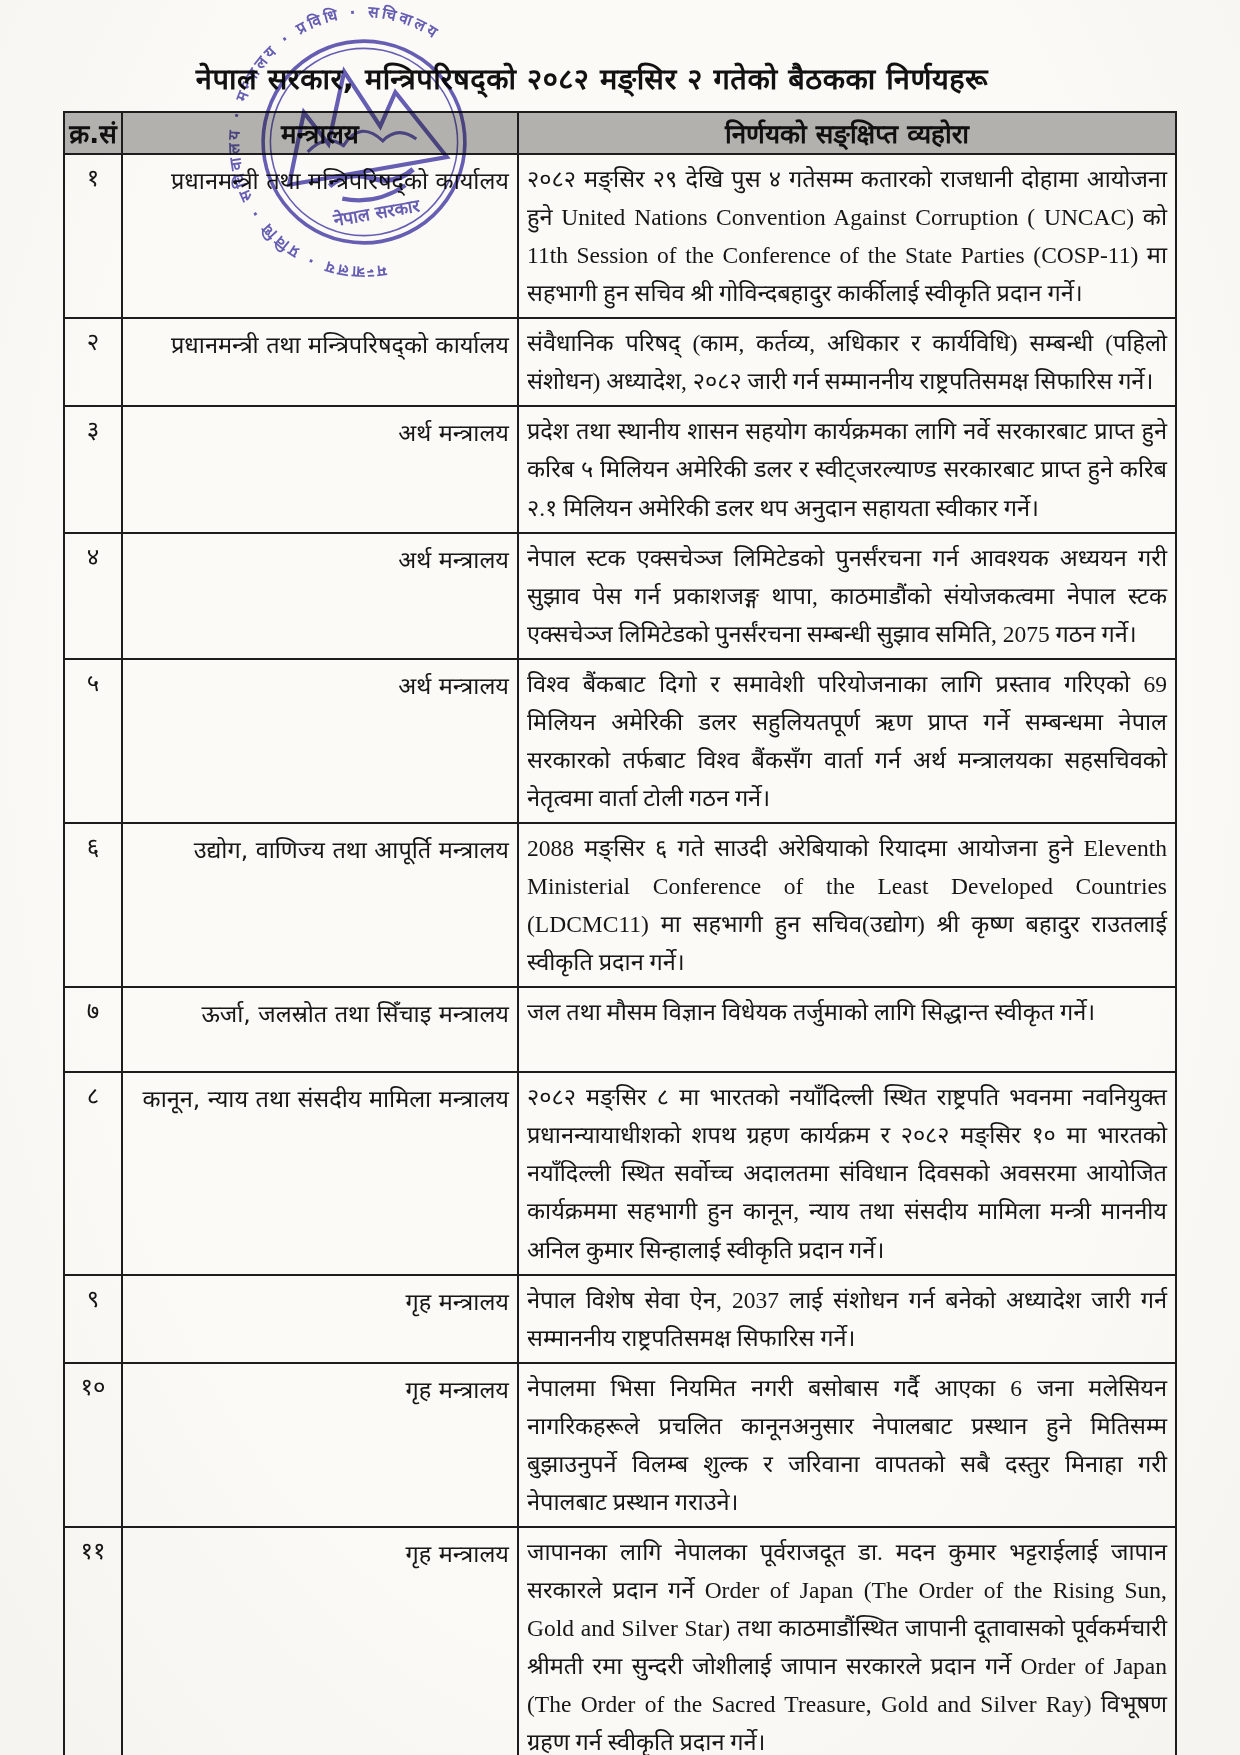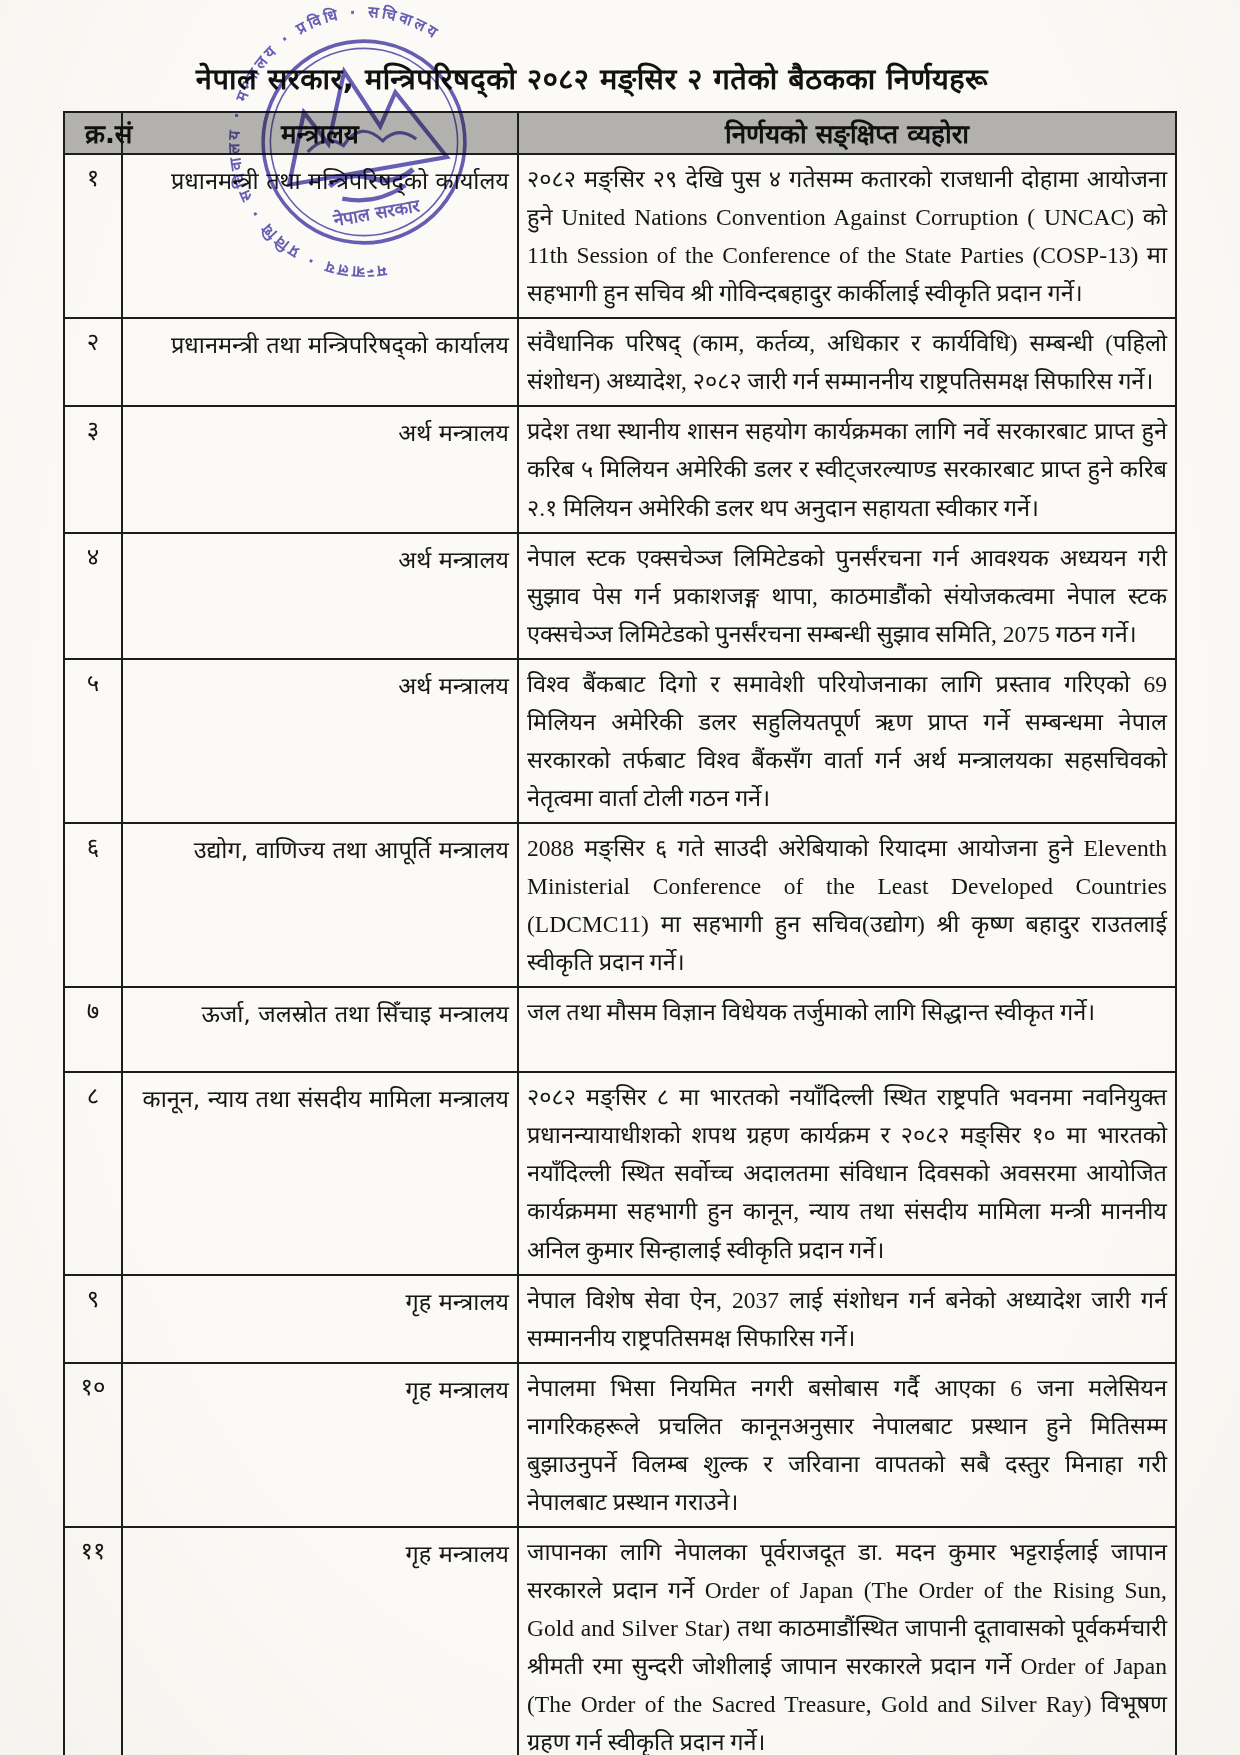"क्र.सं" table.decisions thead th { padding: 2px 20px -> 2px 4px }
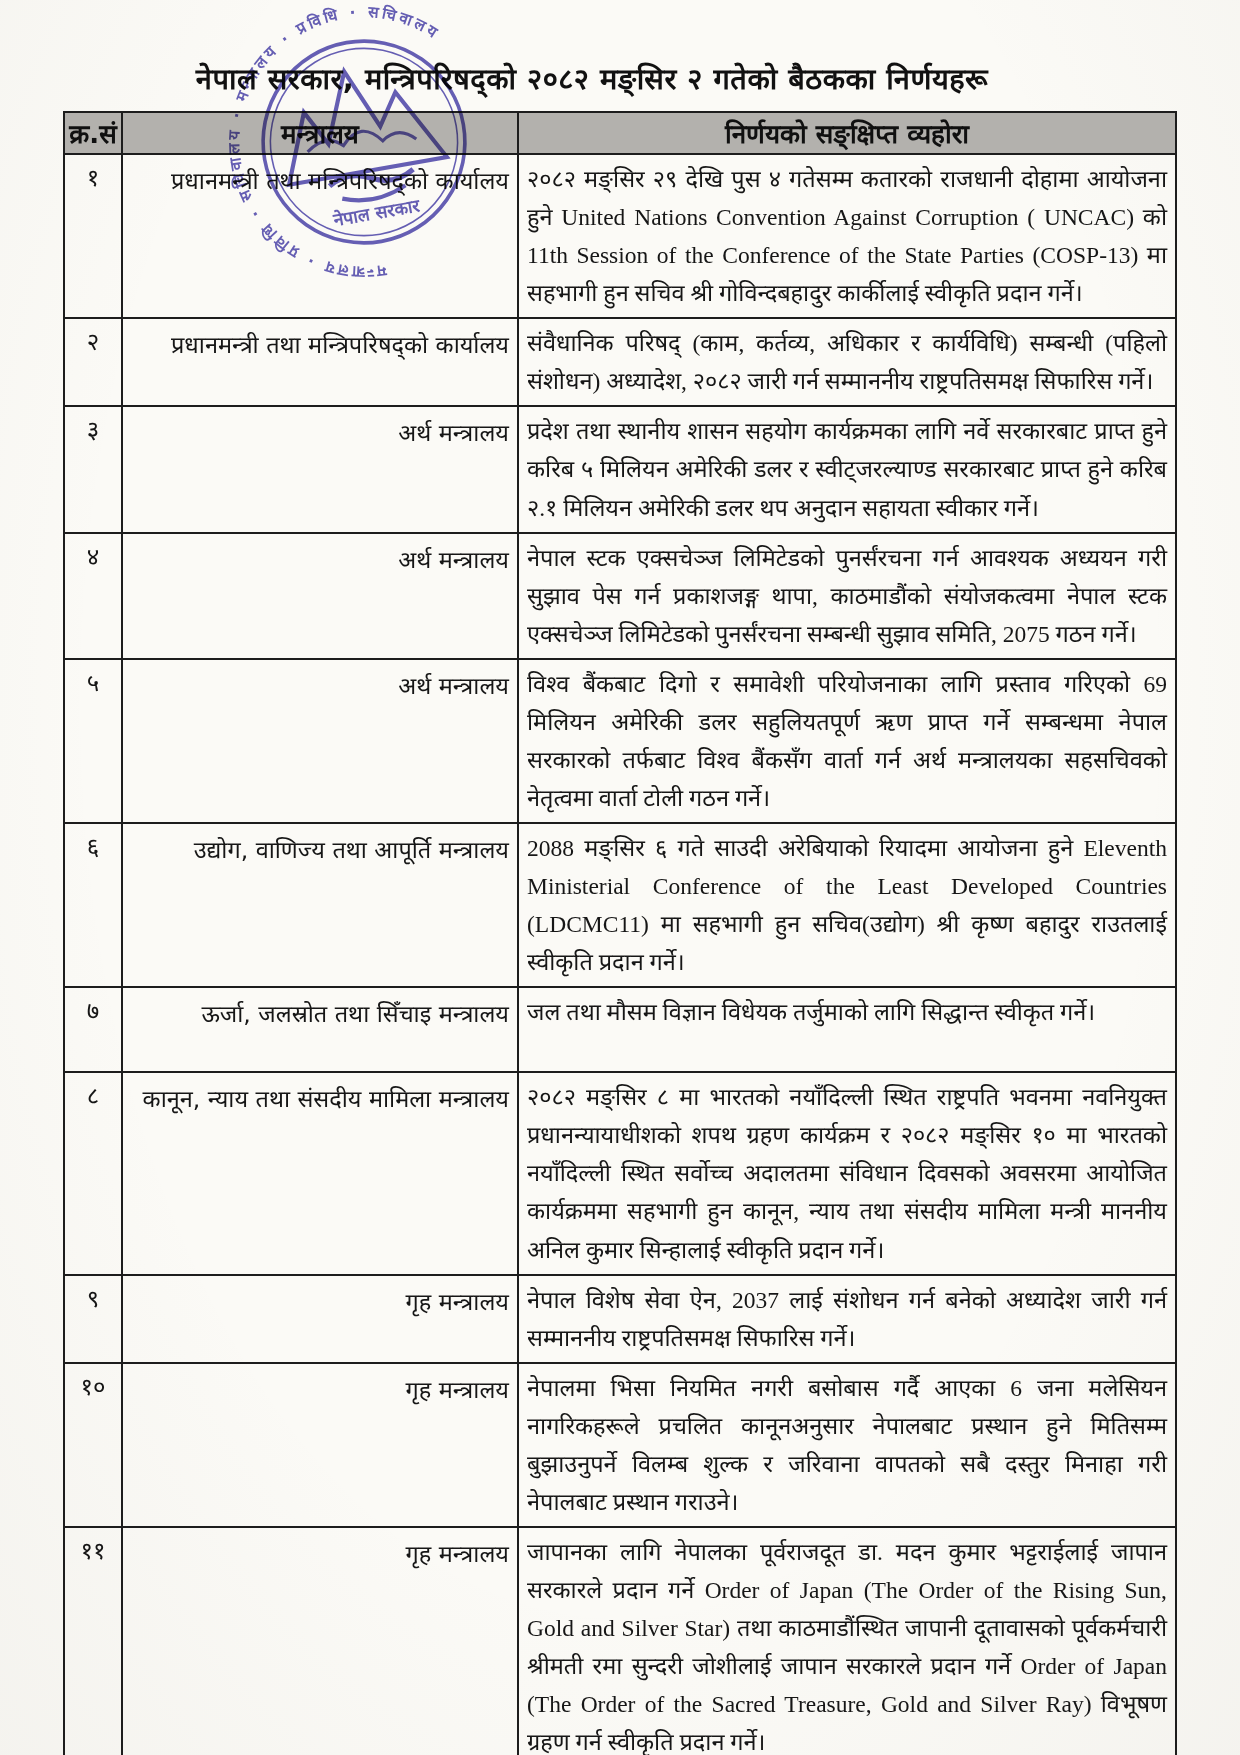"२०८२ मङ्सिर २९ देखि पुस" td.decision { text: COSP-13 -> COSP-11 }
